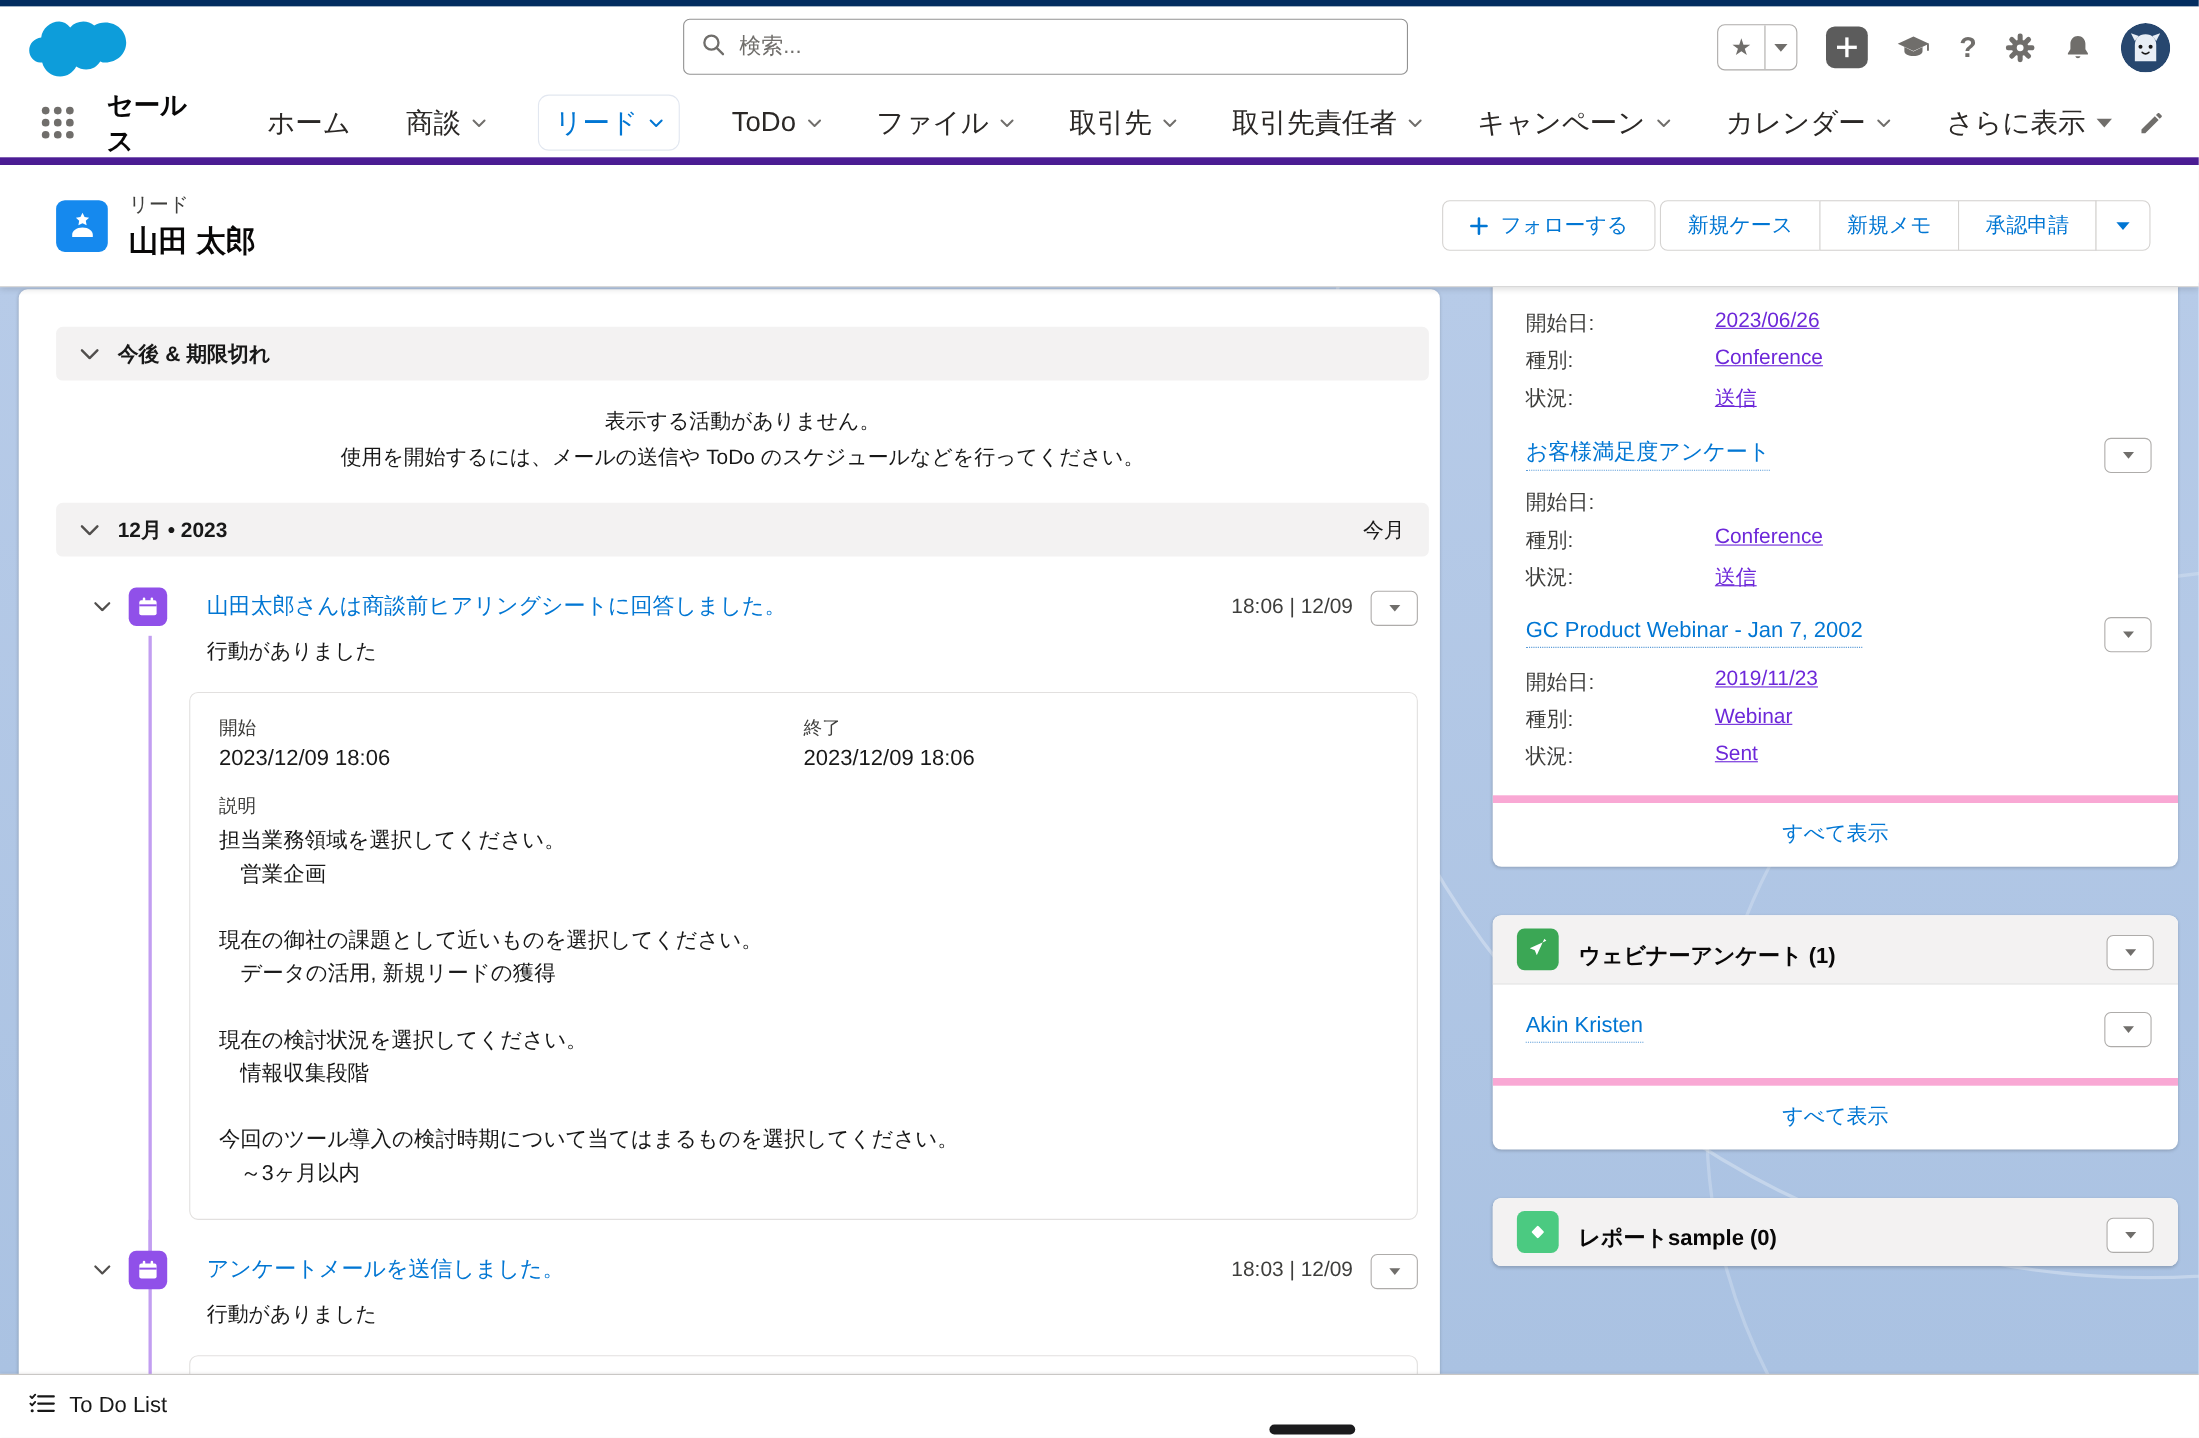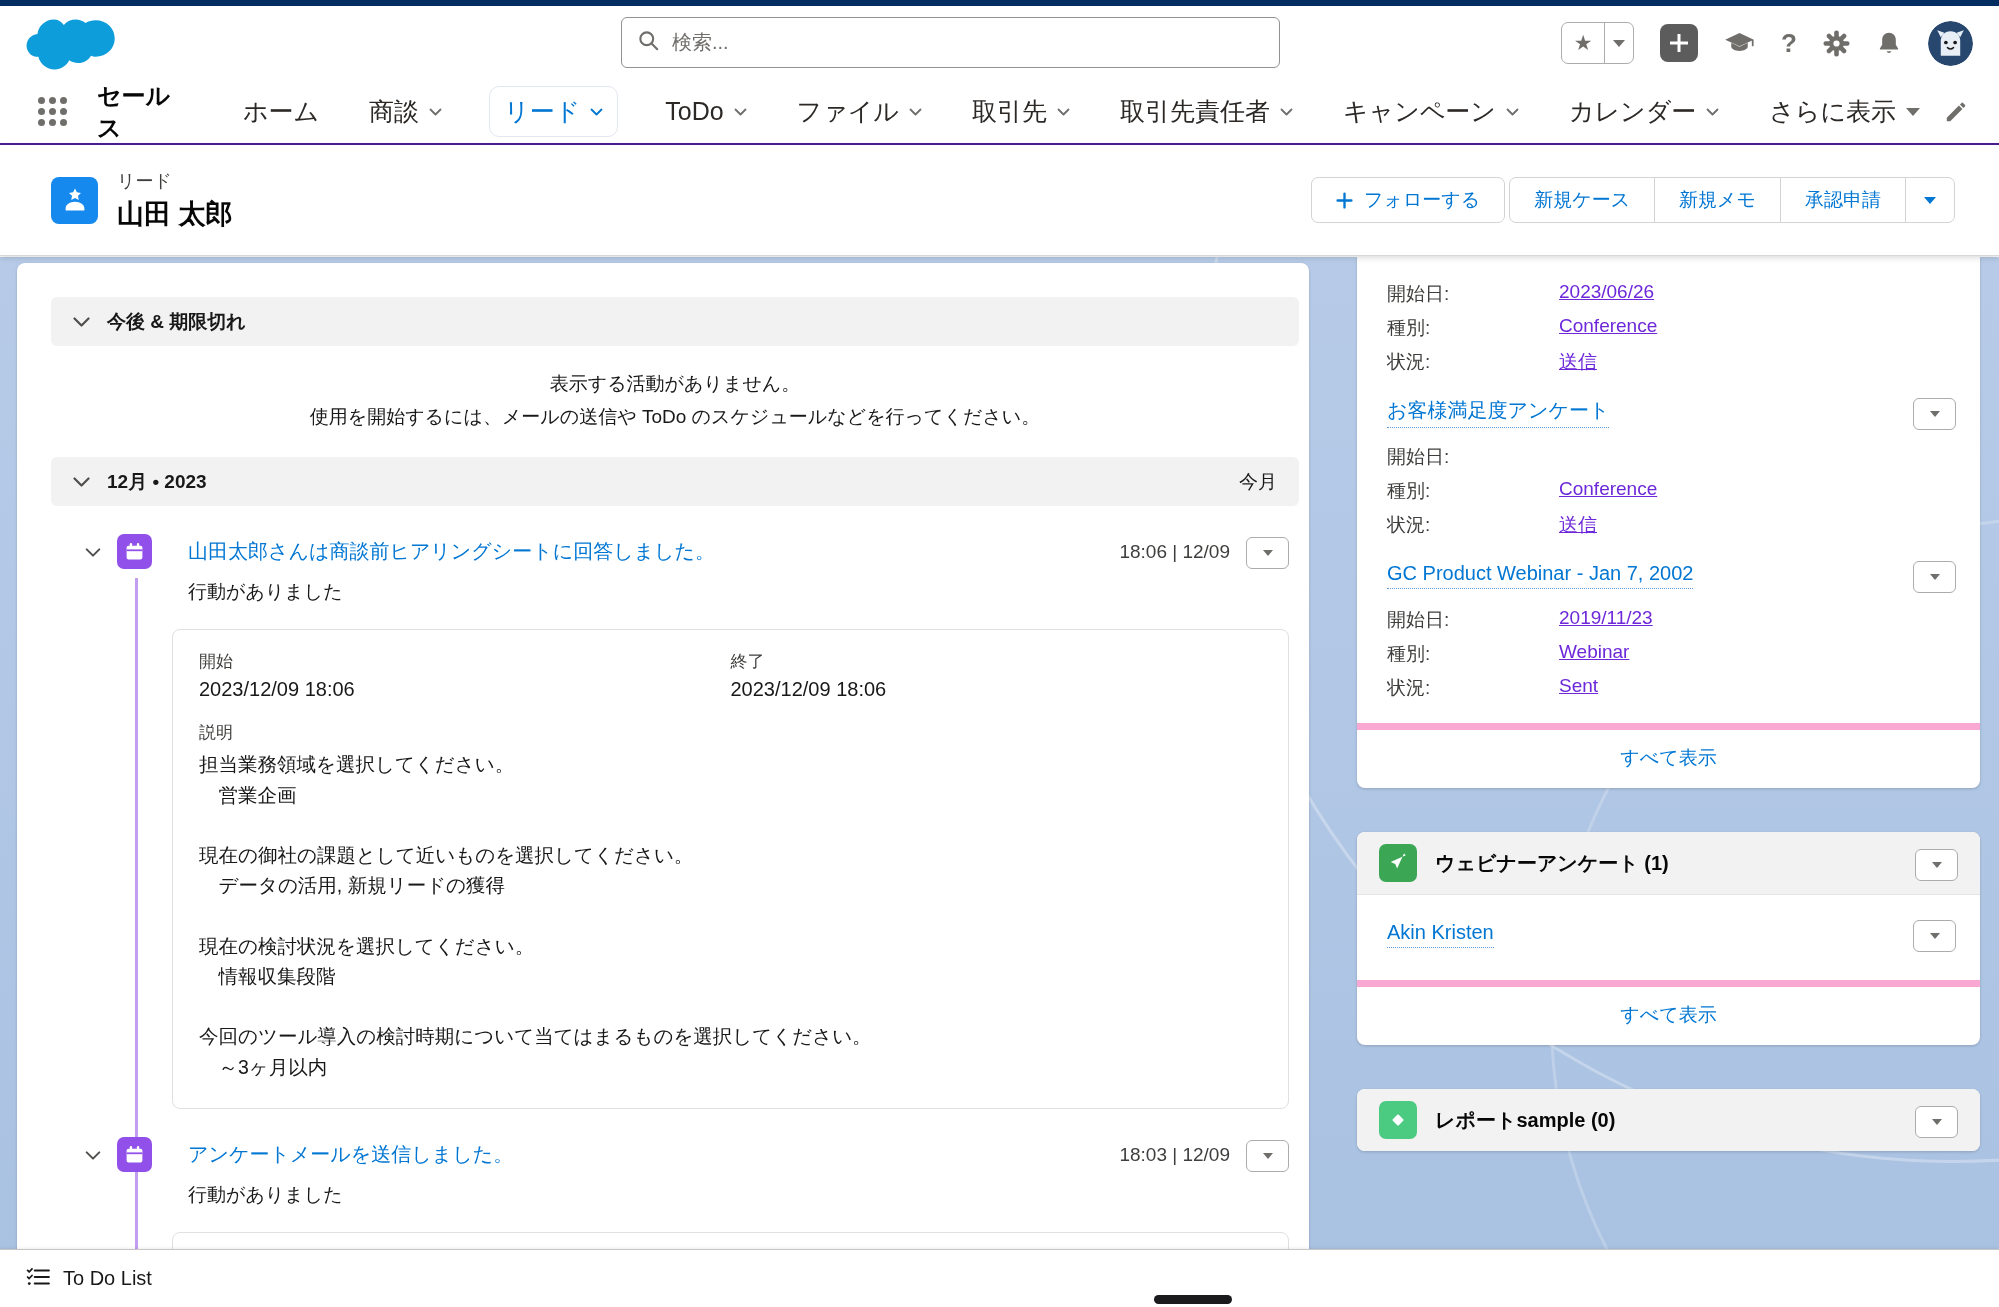"セールス" .navbar { border-bottom: 2px solid #4c1d95 -> 7px solid #4c1d95 }
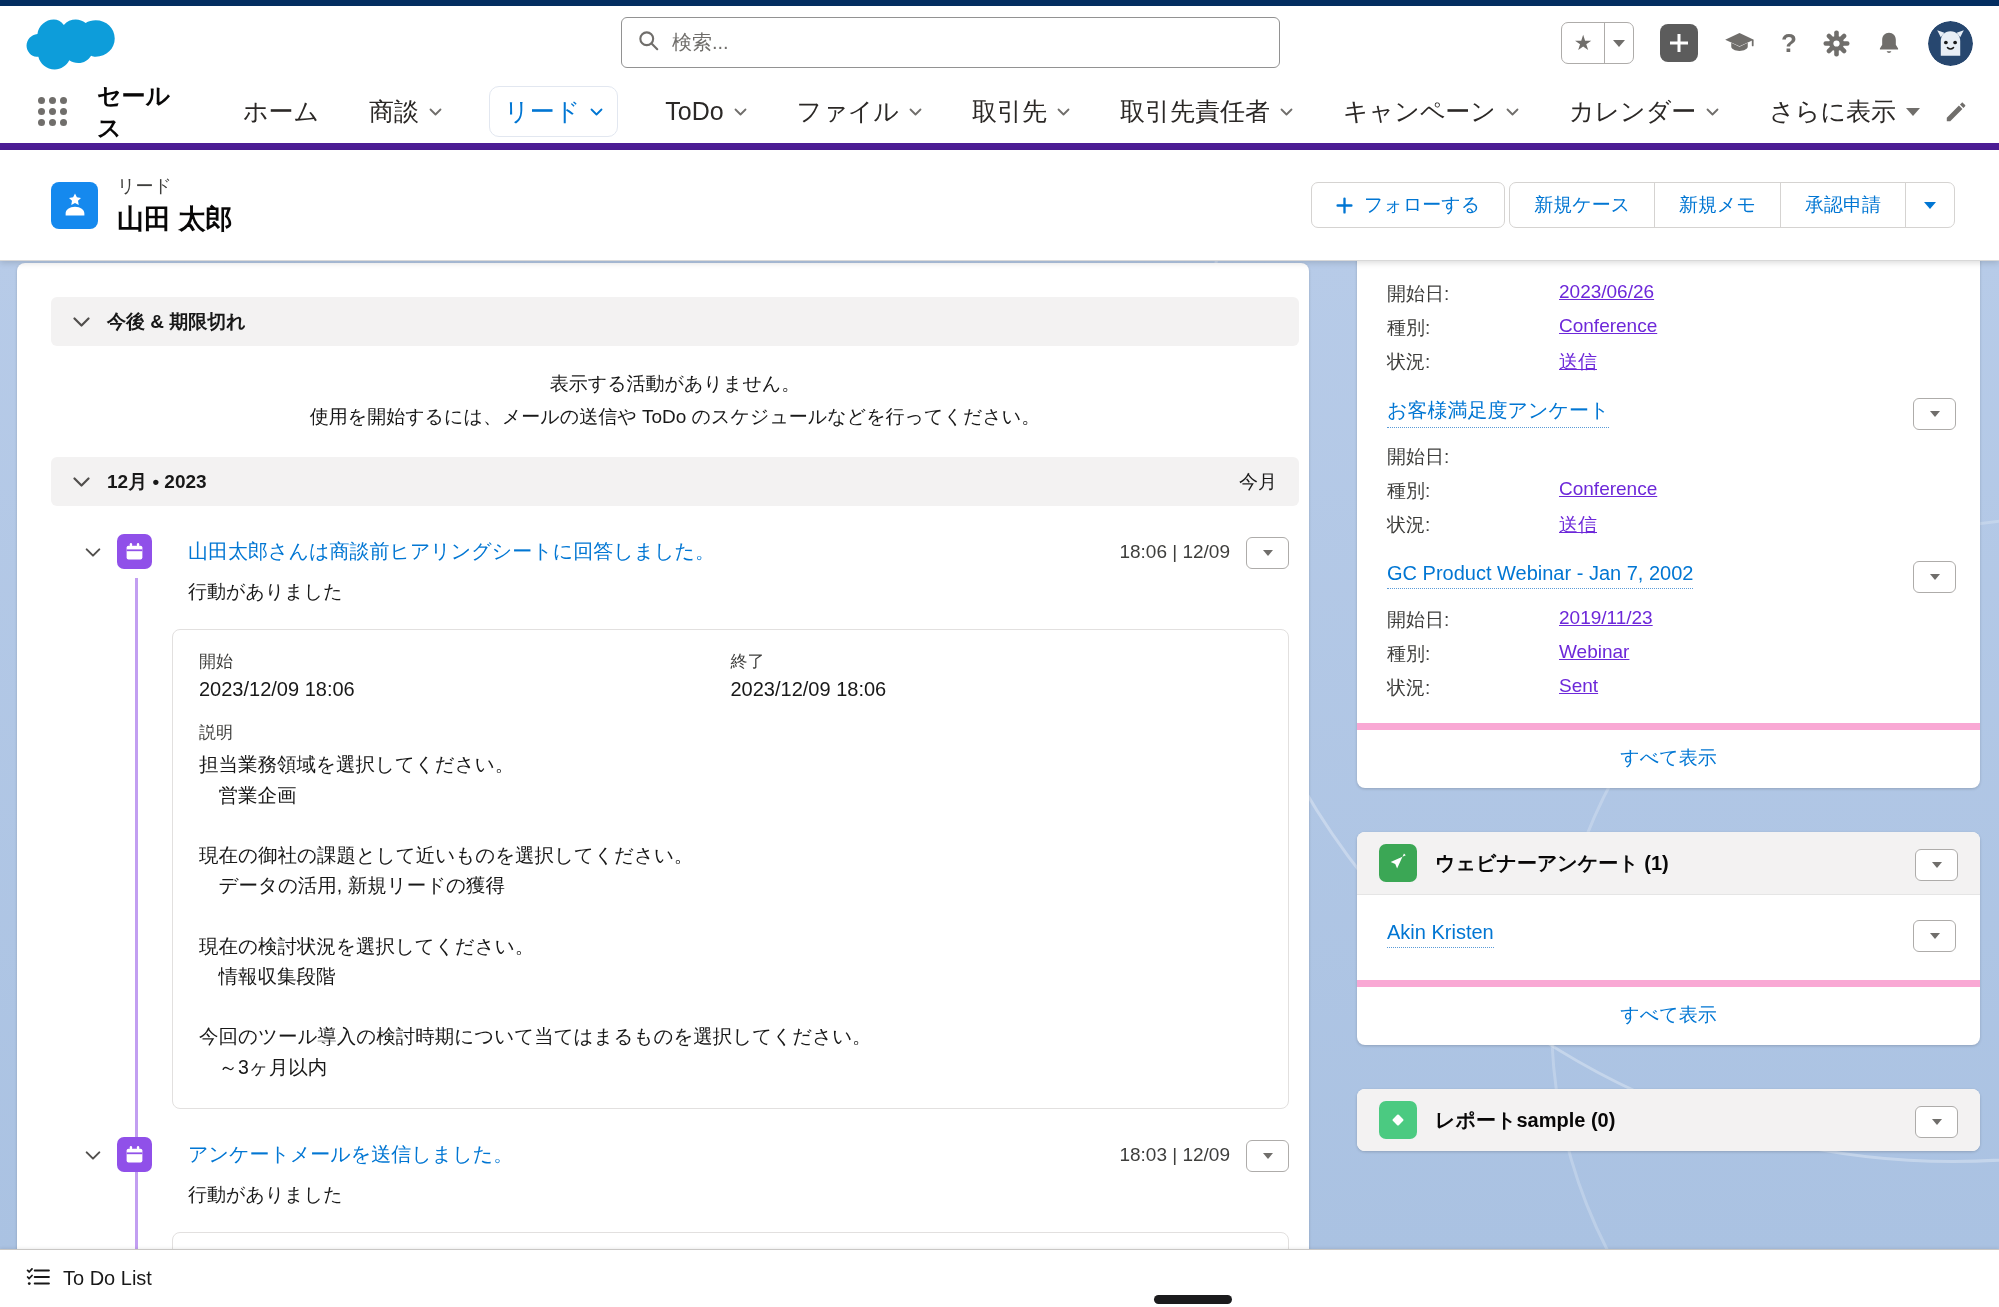"ウェビナーアンケート (1)" .scard-head { align-items: center -> flex-end }
